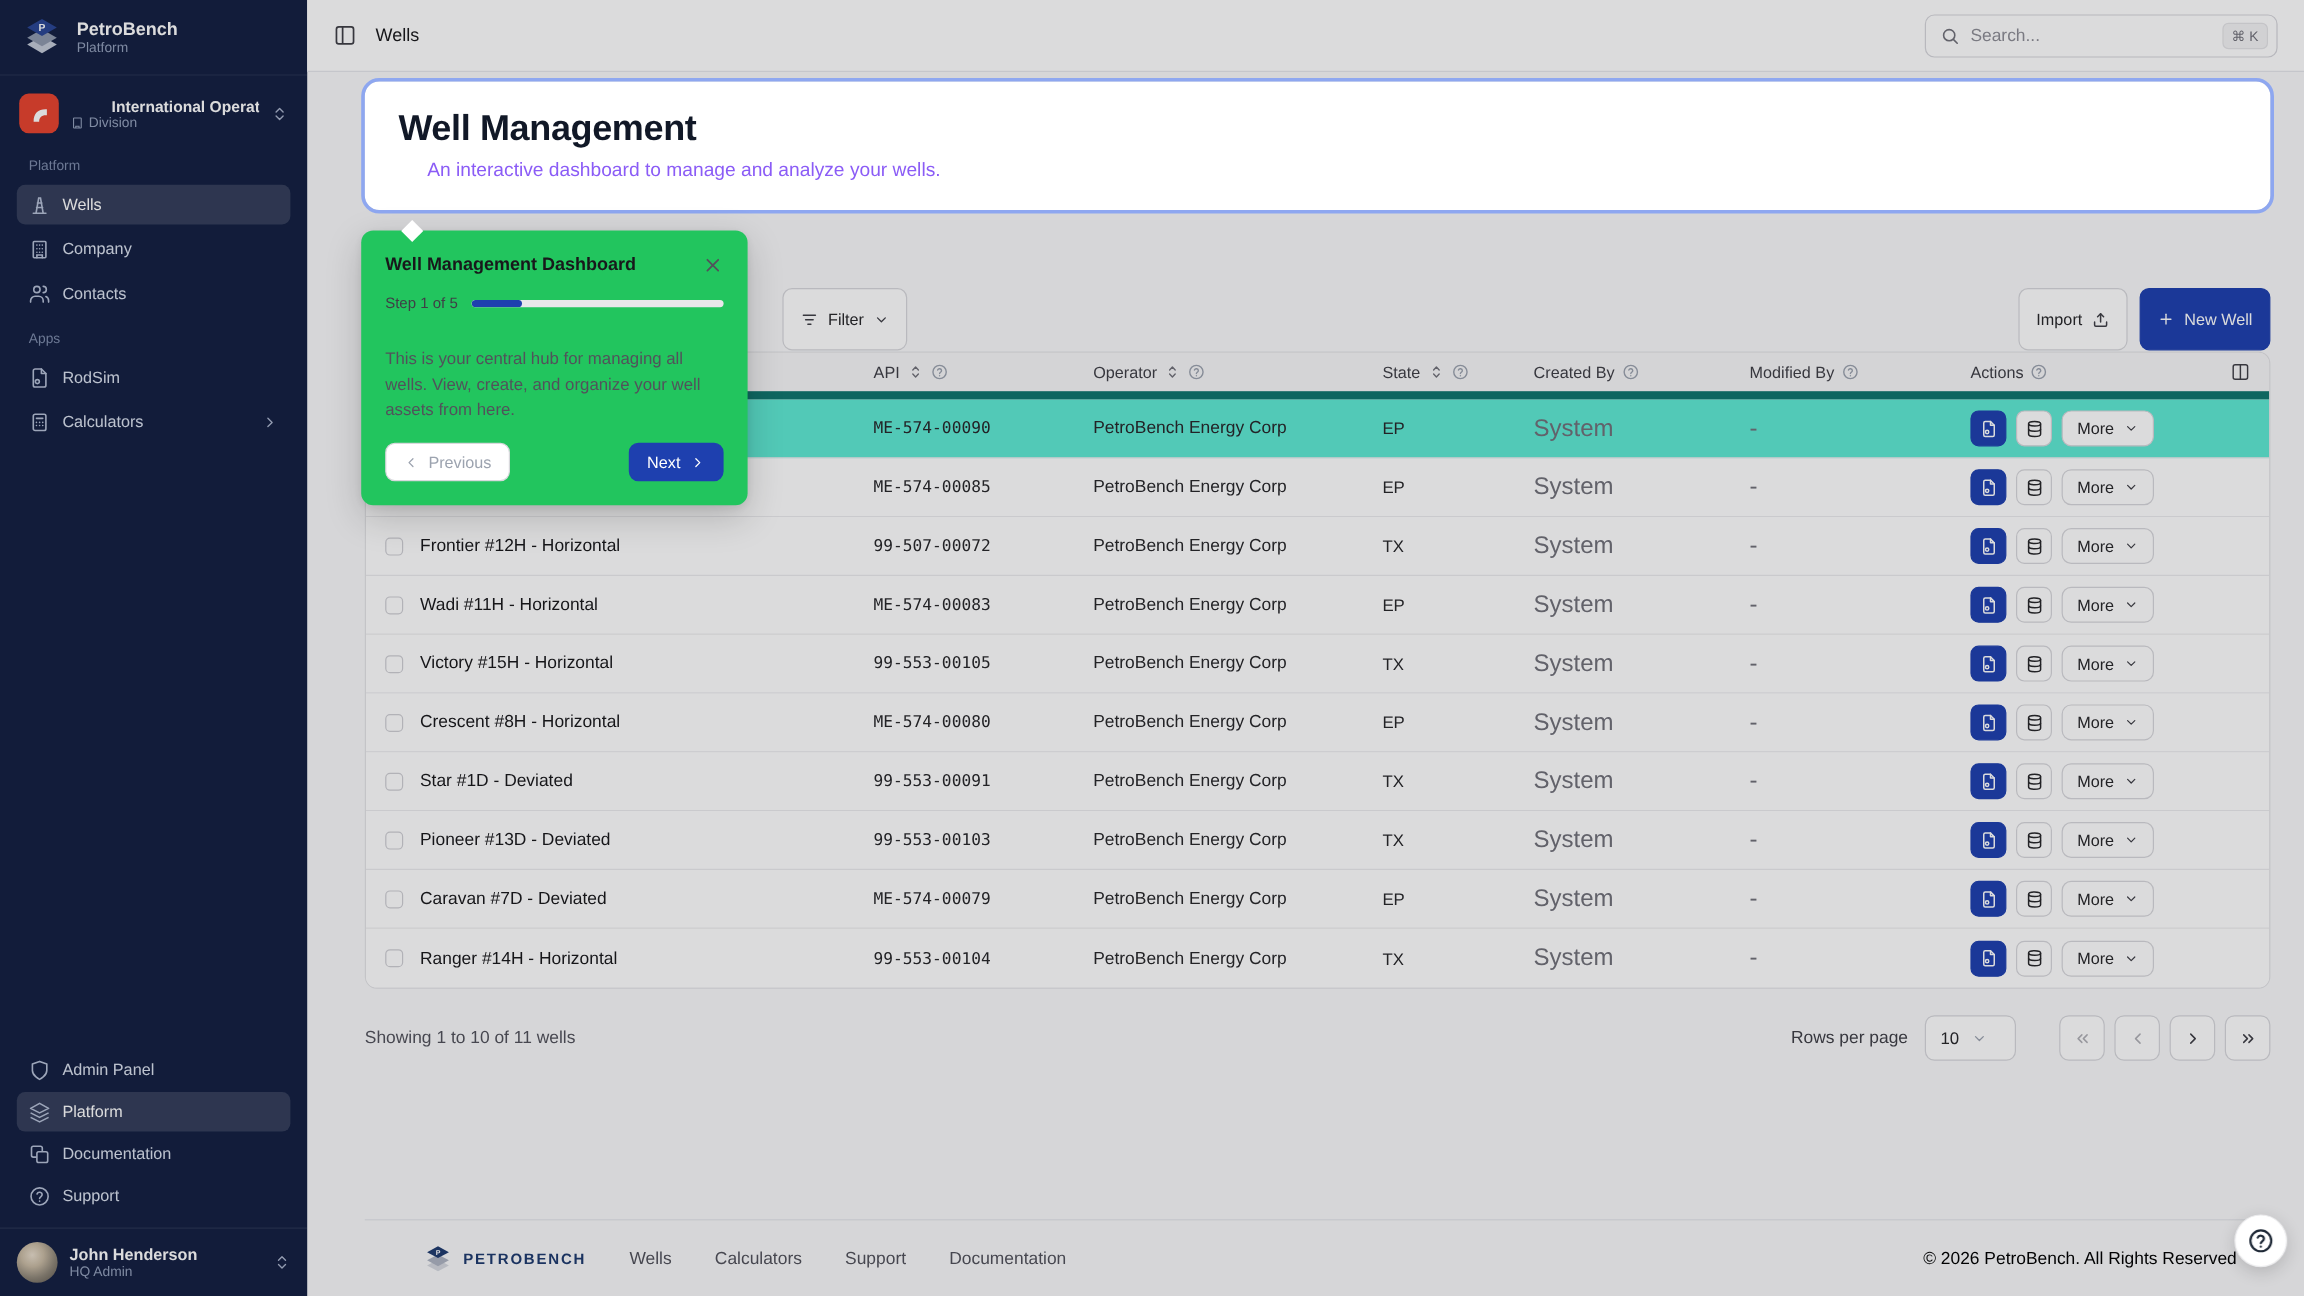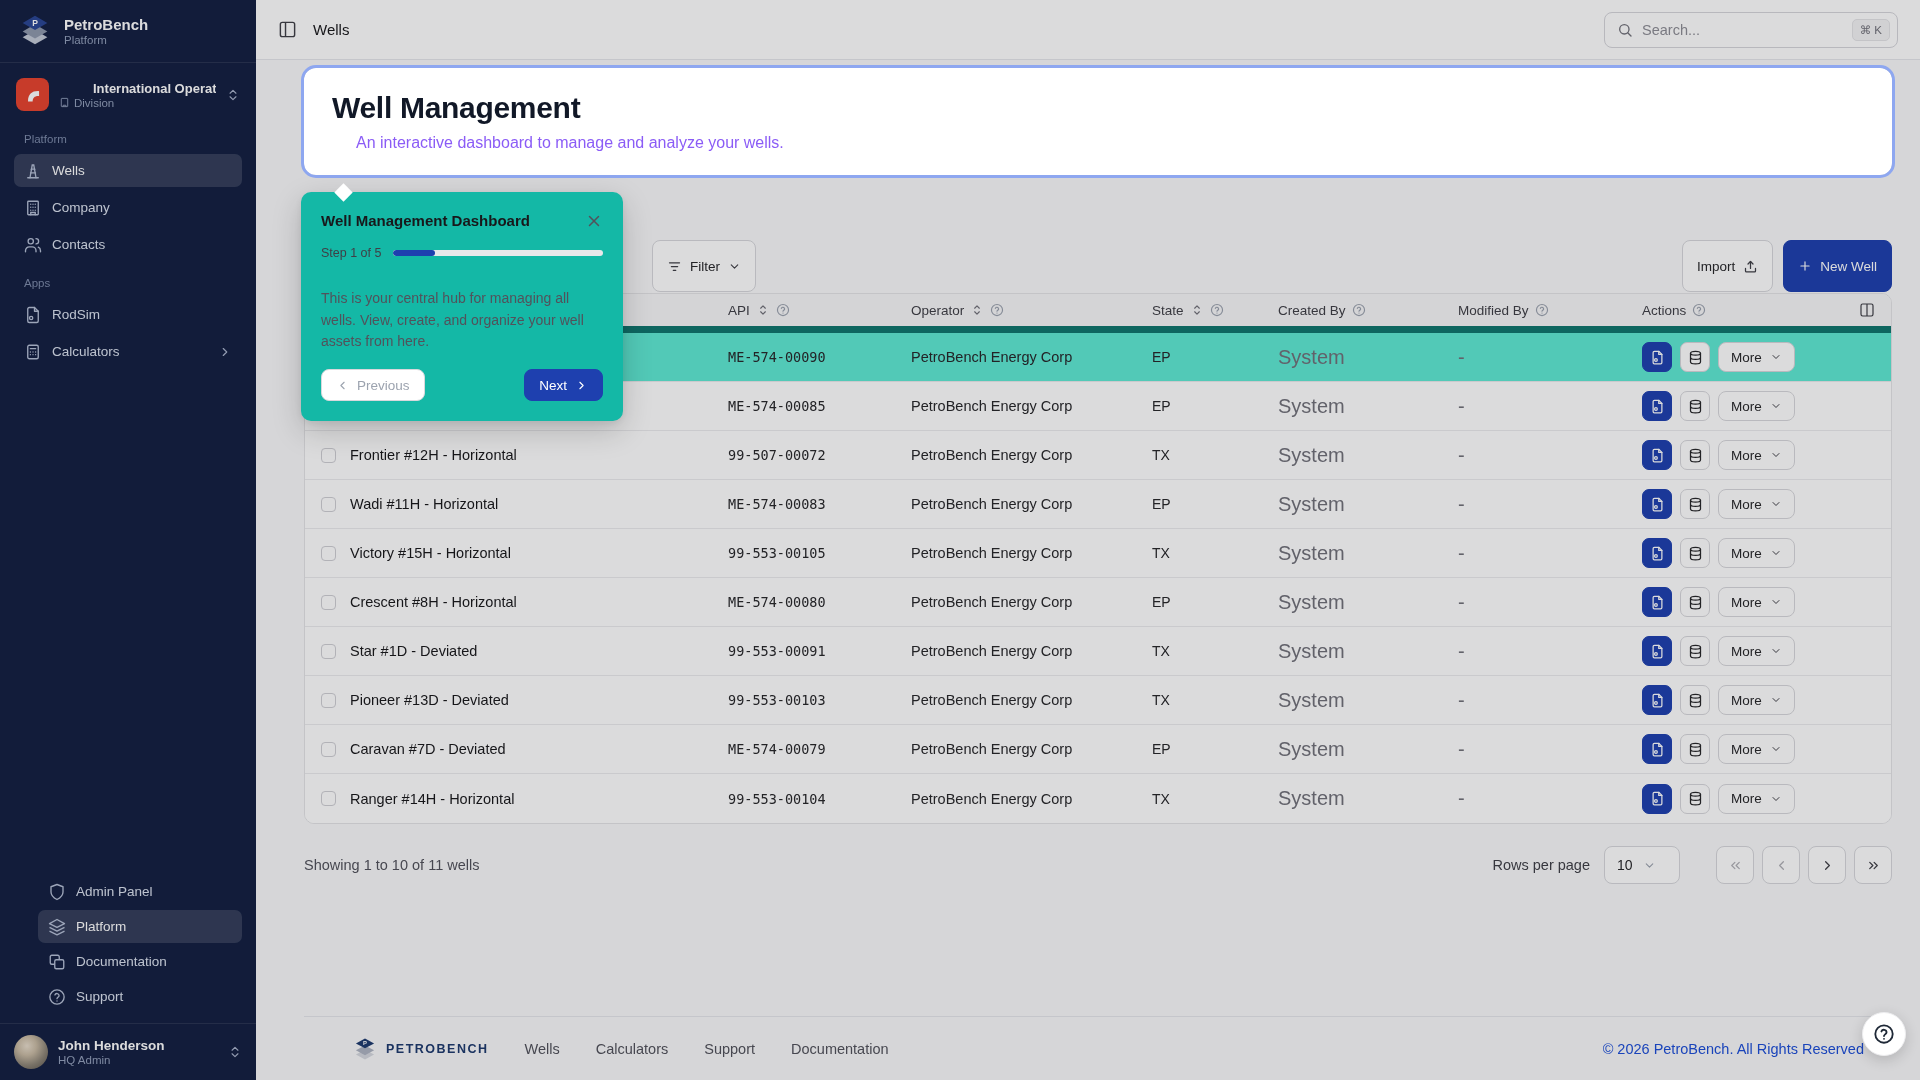"Well Management Dashboard" .tour { background: #14b8a6 -> #22c55e }
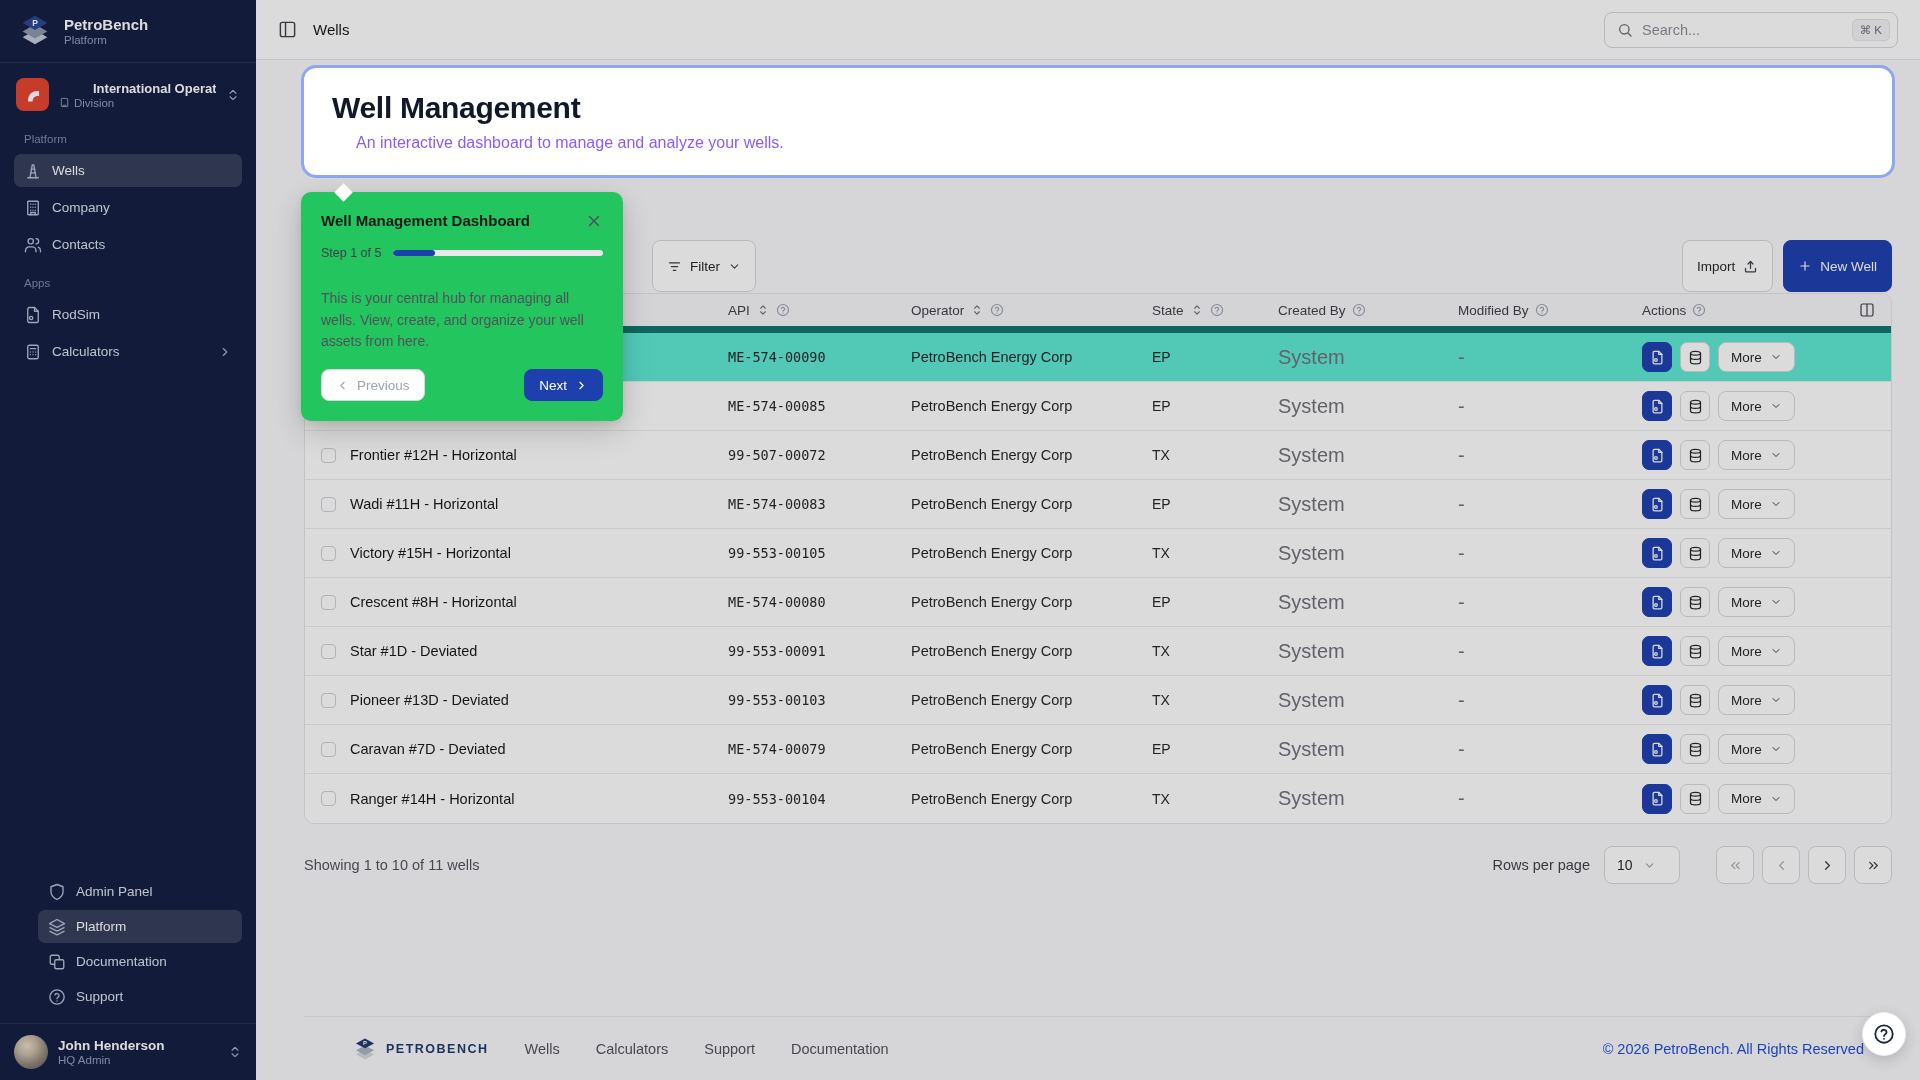"Admin Panel" .sb-bottom { padding-left: 24px -> none }
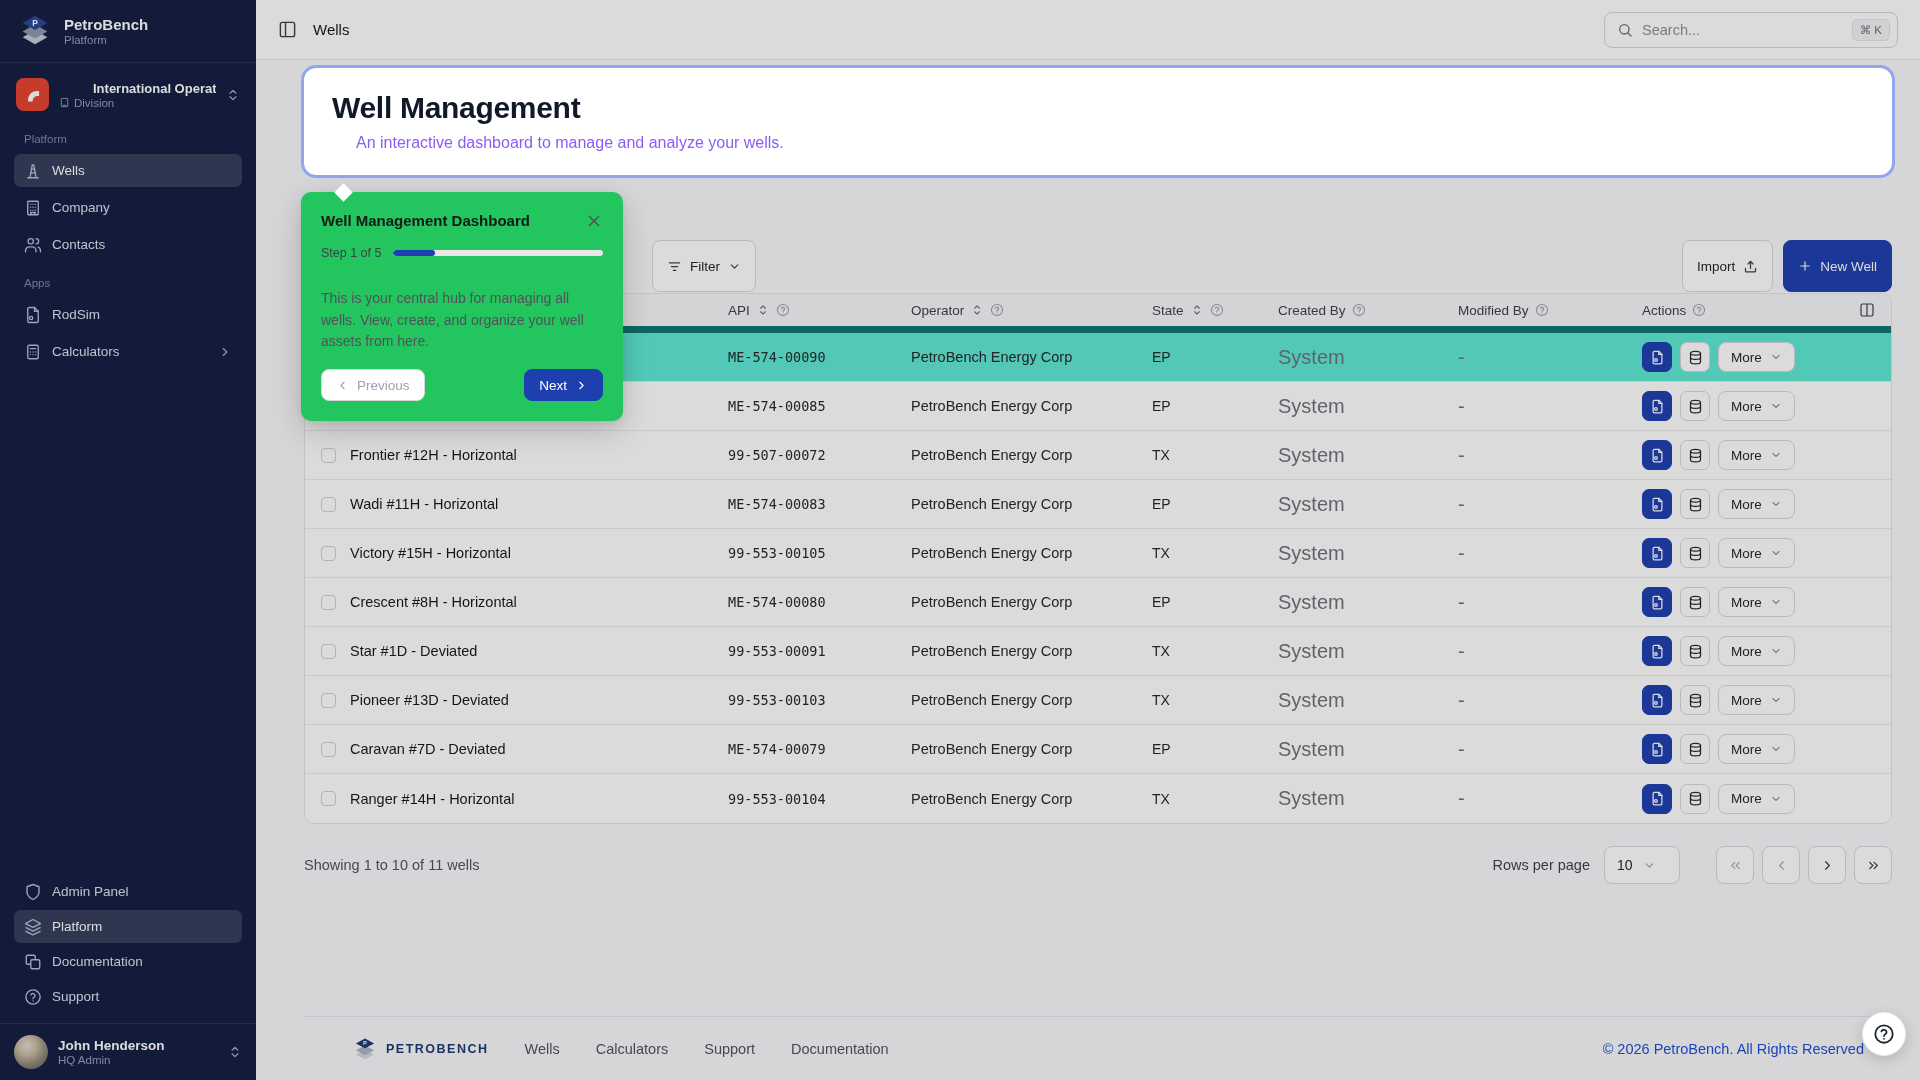"© 2026 PetroBench. All Rights" .f-copy { color: #1d4ed8 -> #000000 }
